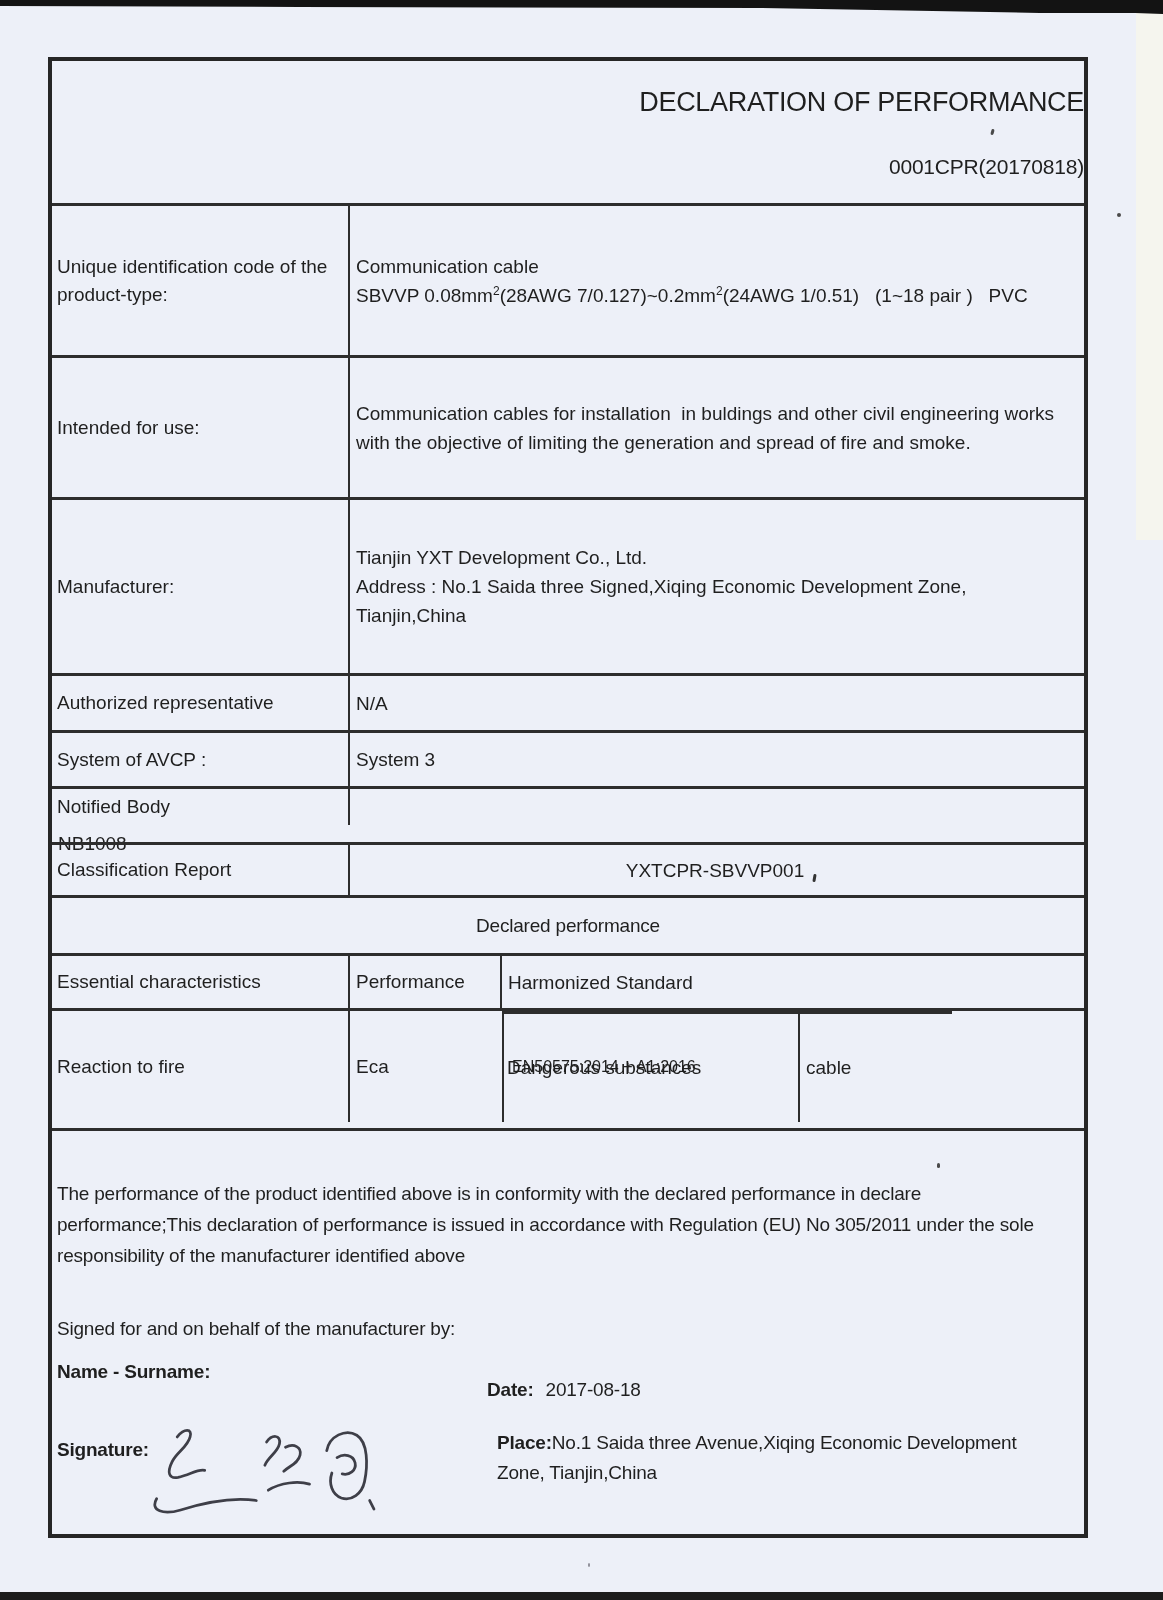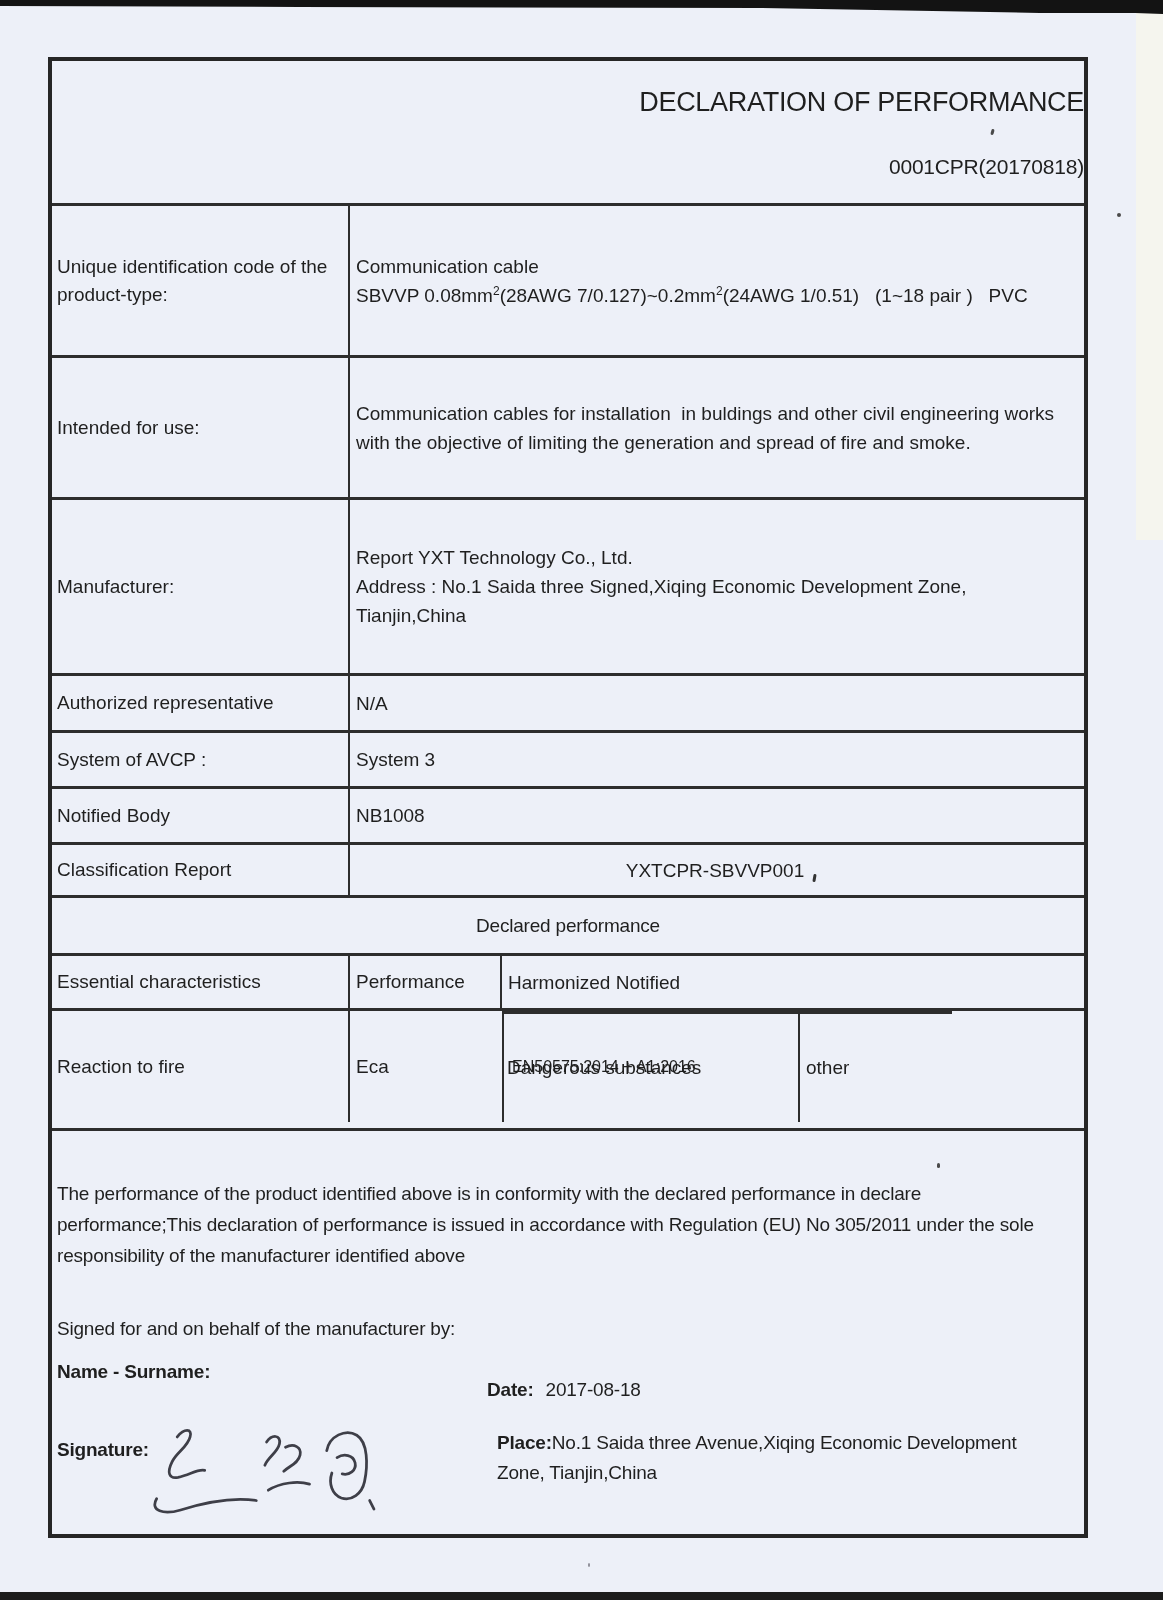"Report YXT Technology Co., Ltd." div { text: Report YXT Technology -> Tianjin YXT Development }
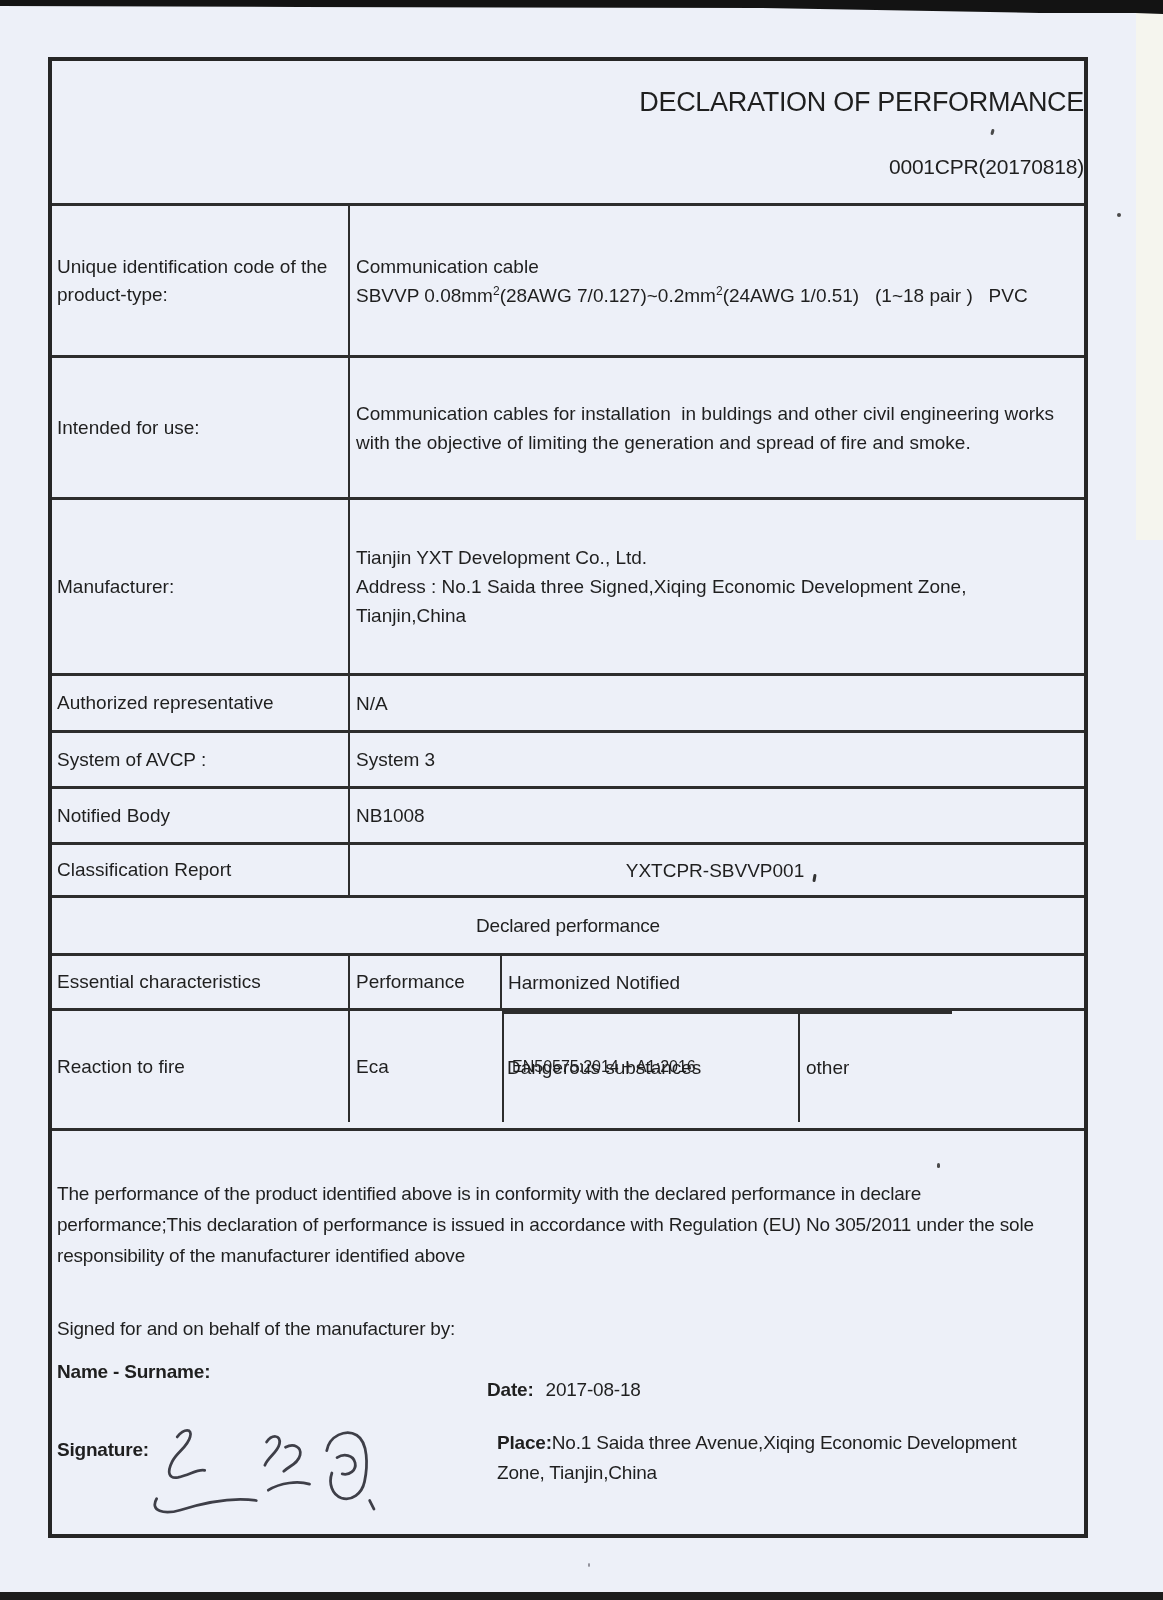"Notified Body" div.row { flex-direction: none -> column }
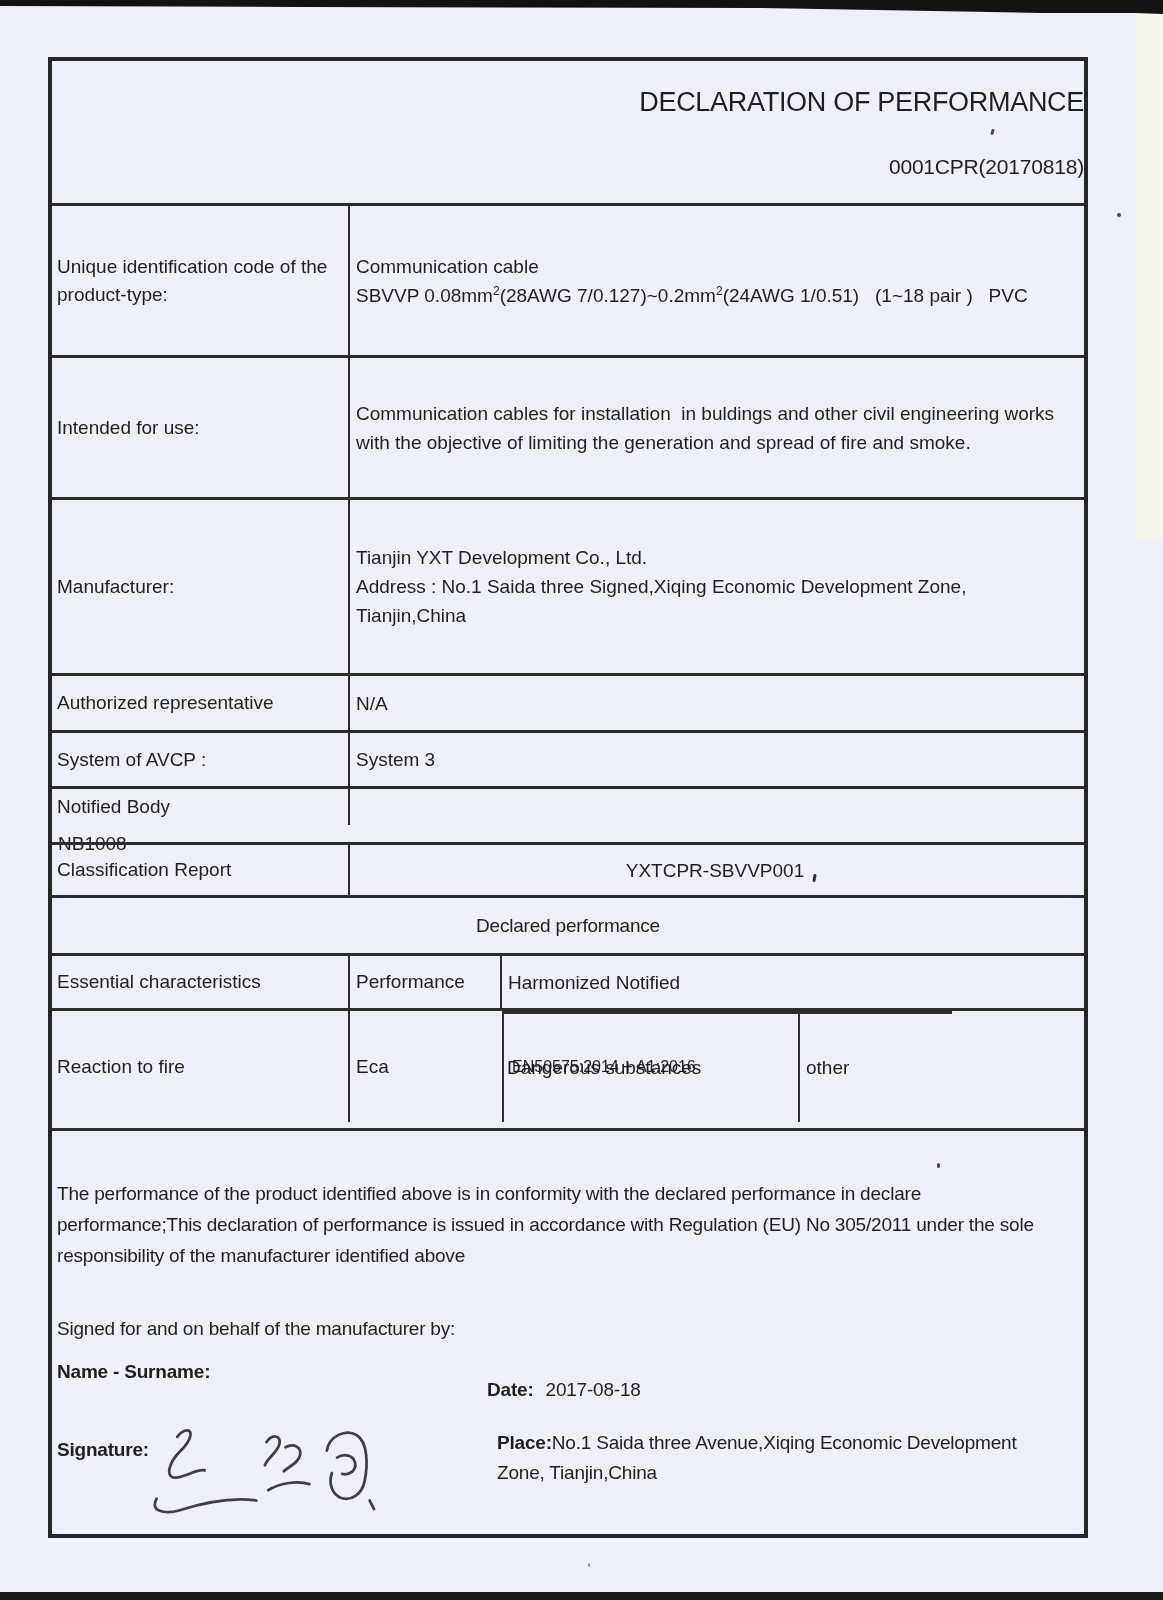"Harmonized Notified" div.cell-value { text: Notified -> Standard }
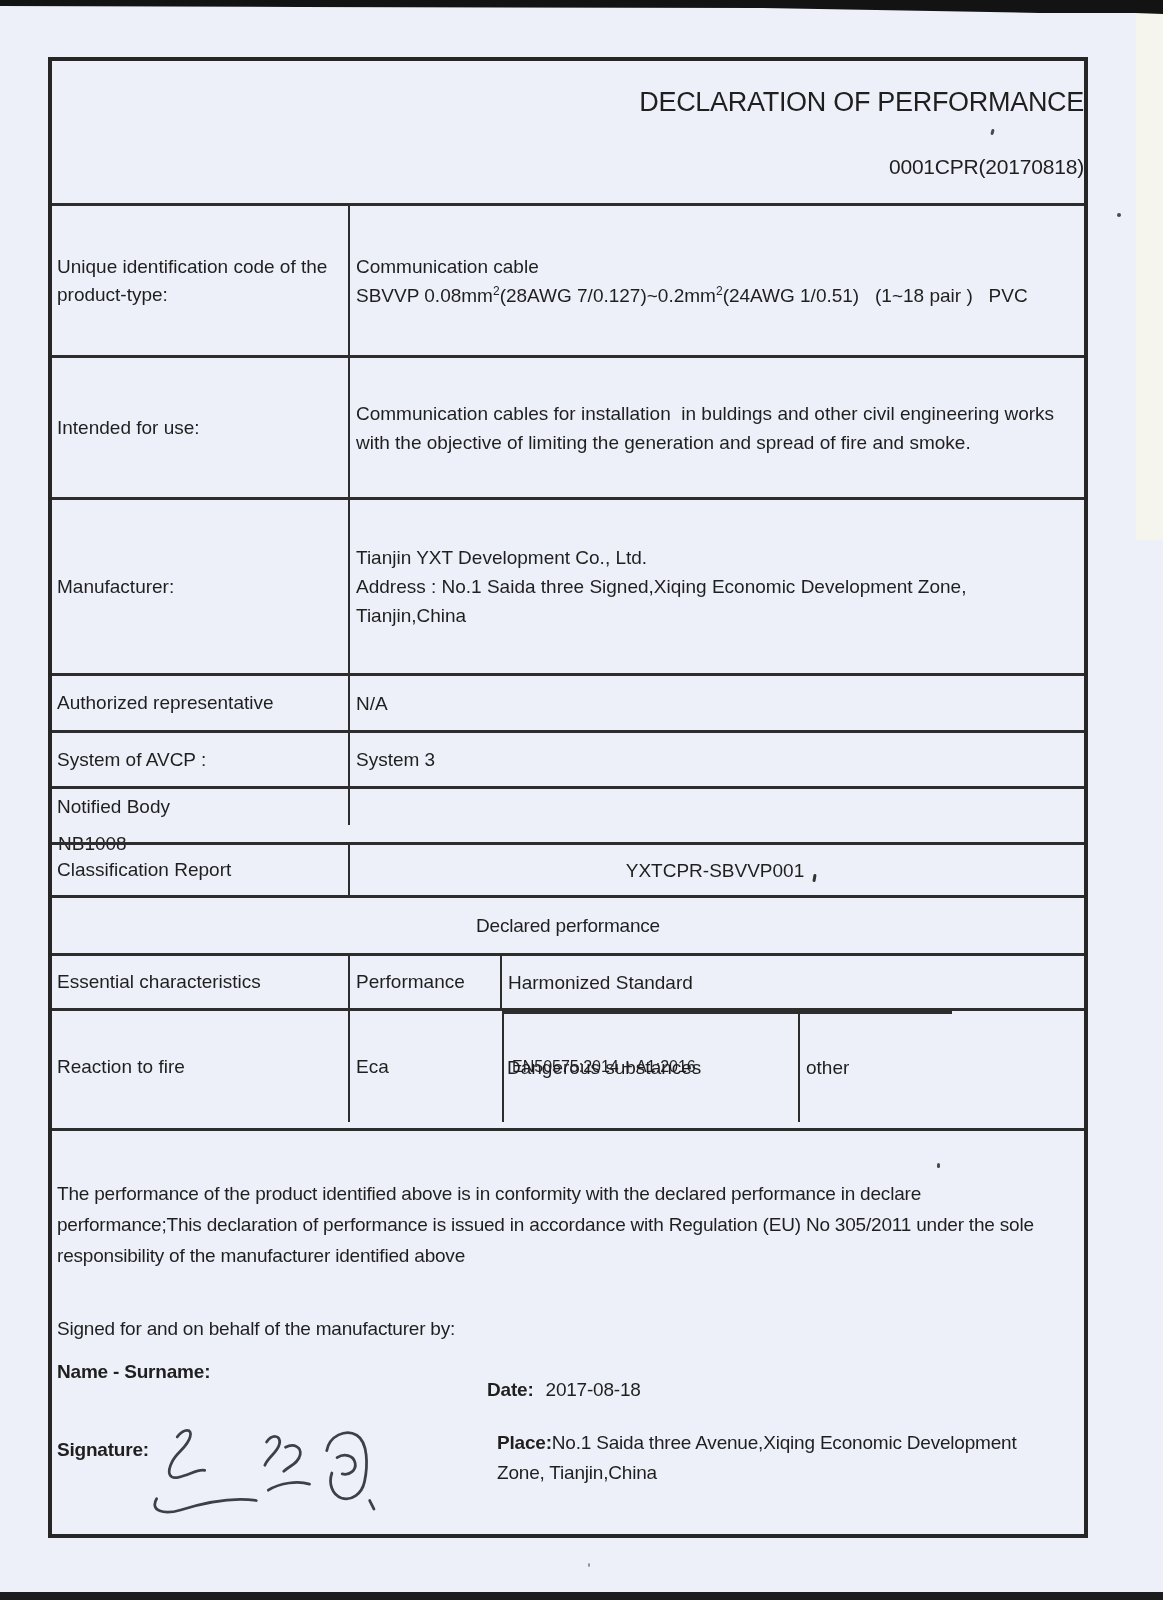"other" div.cell-mid { text: other -> cable }
